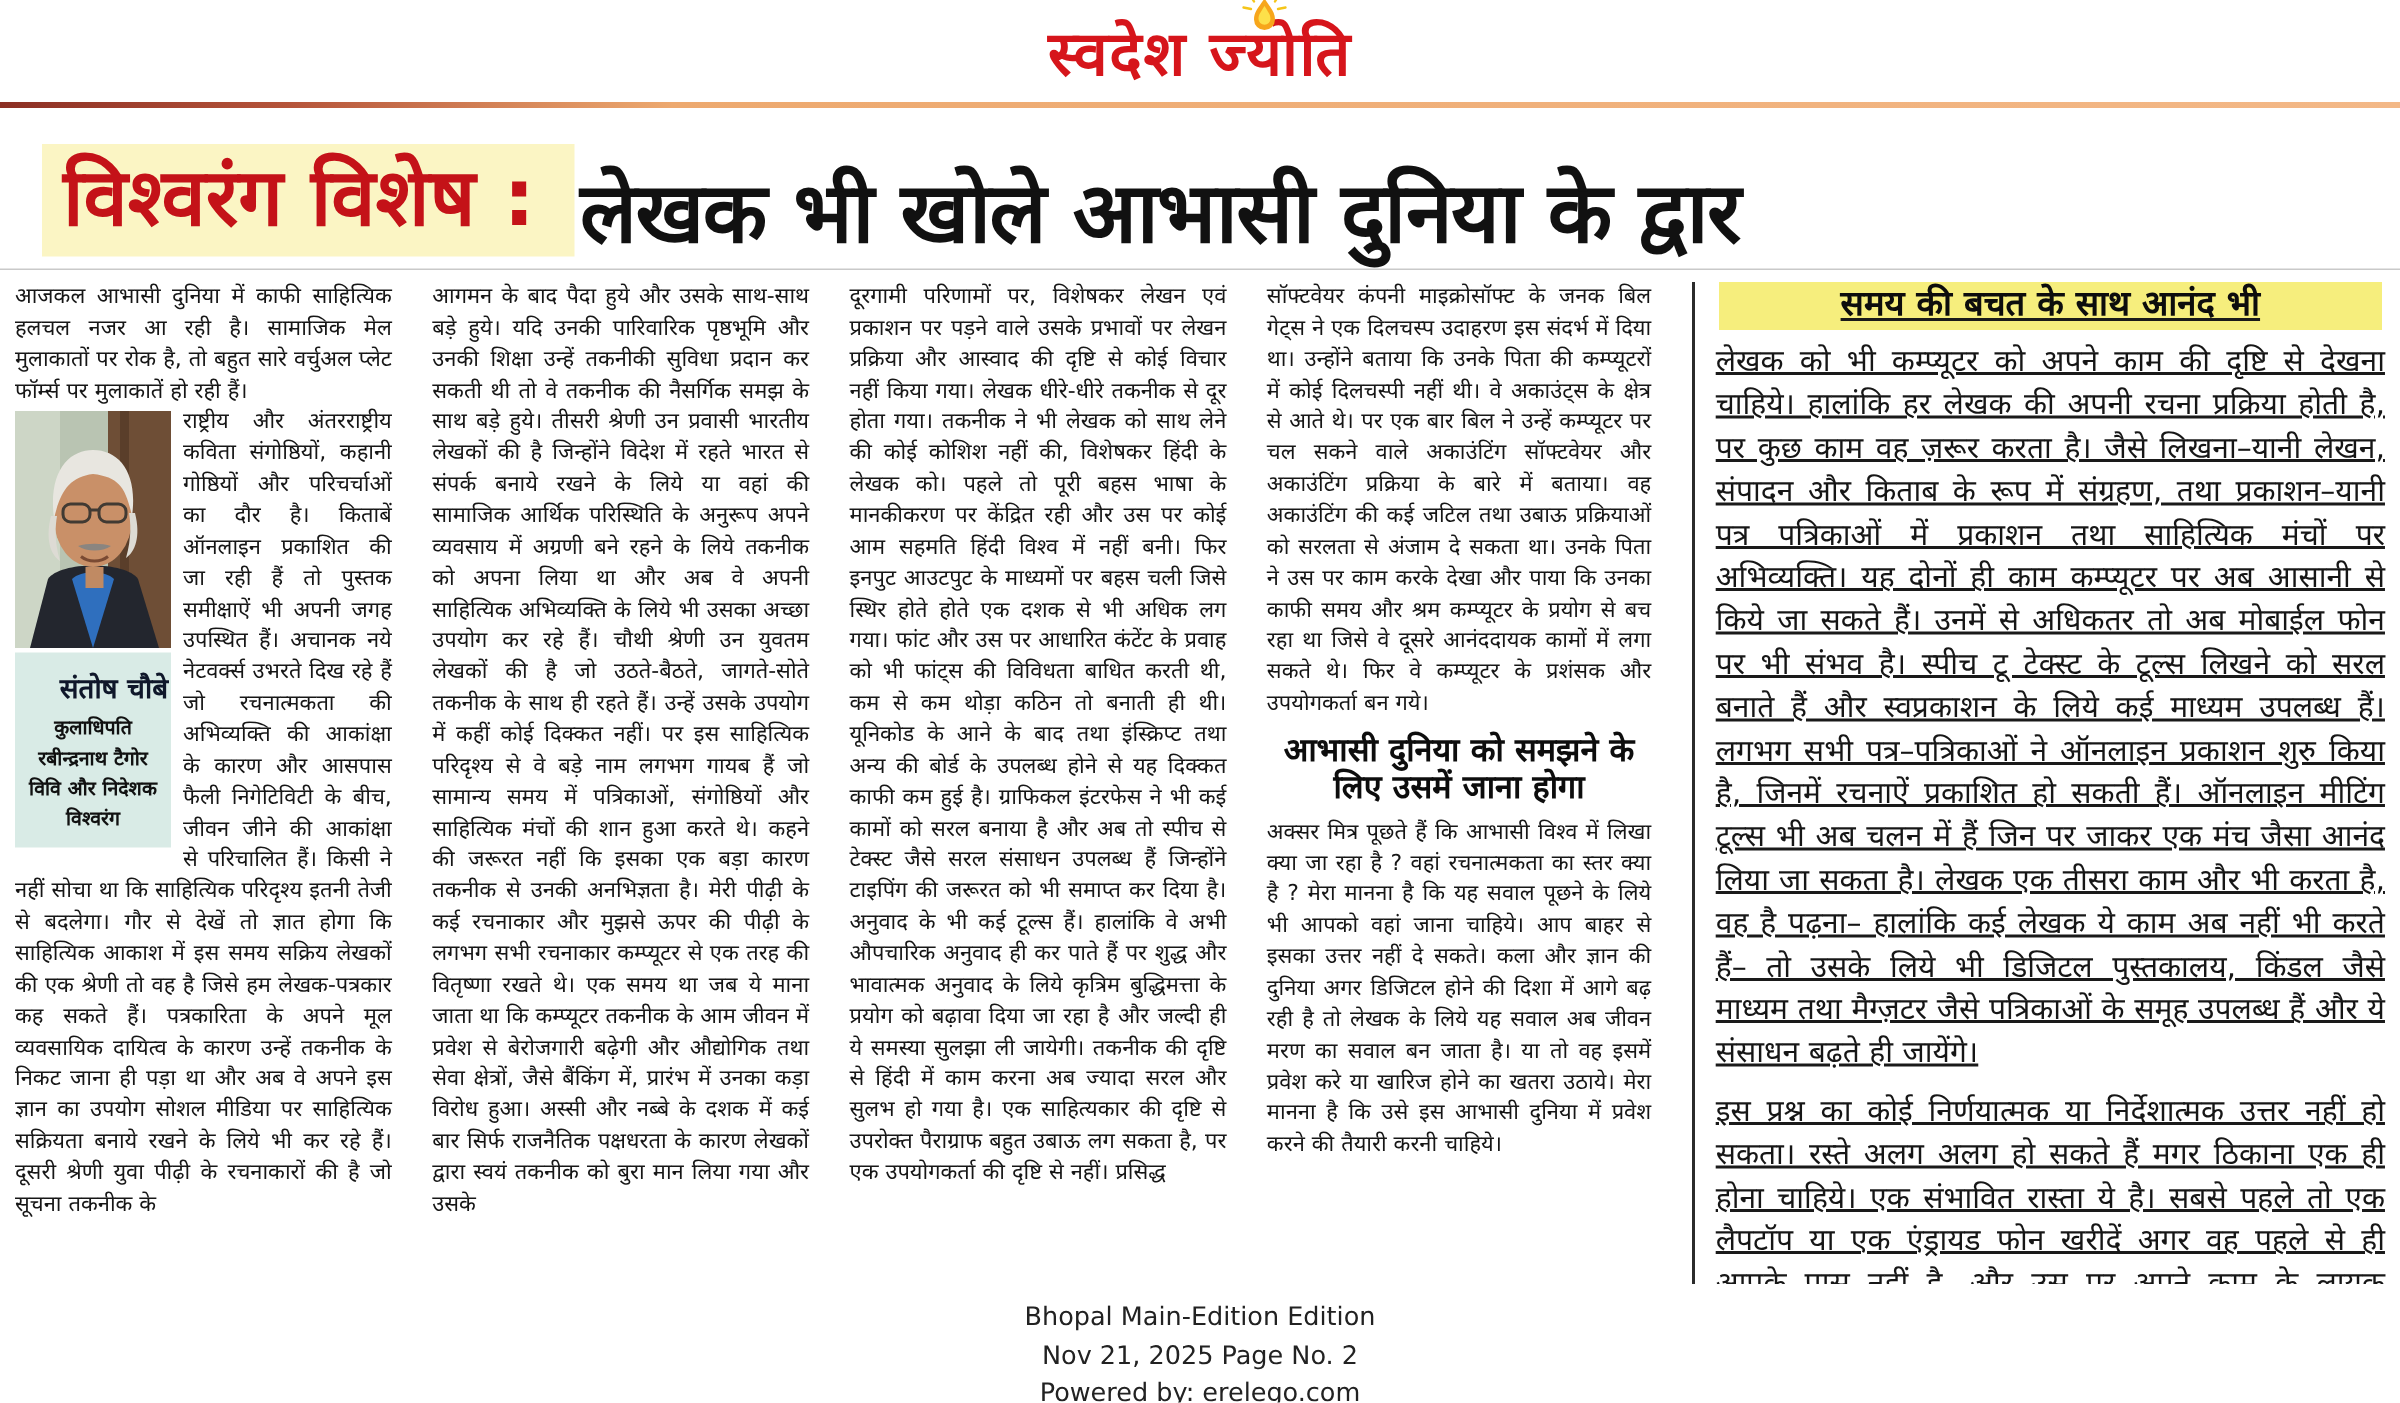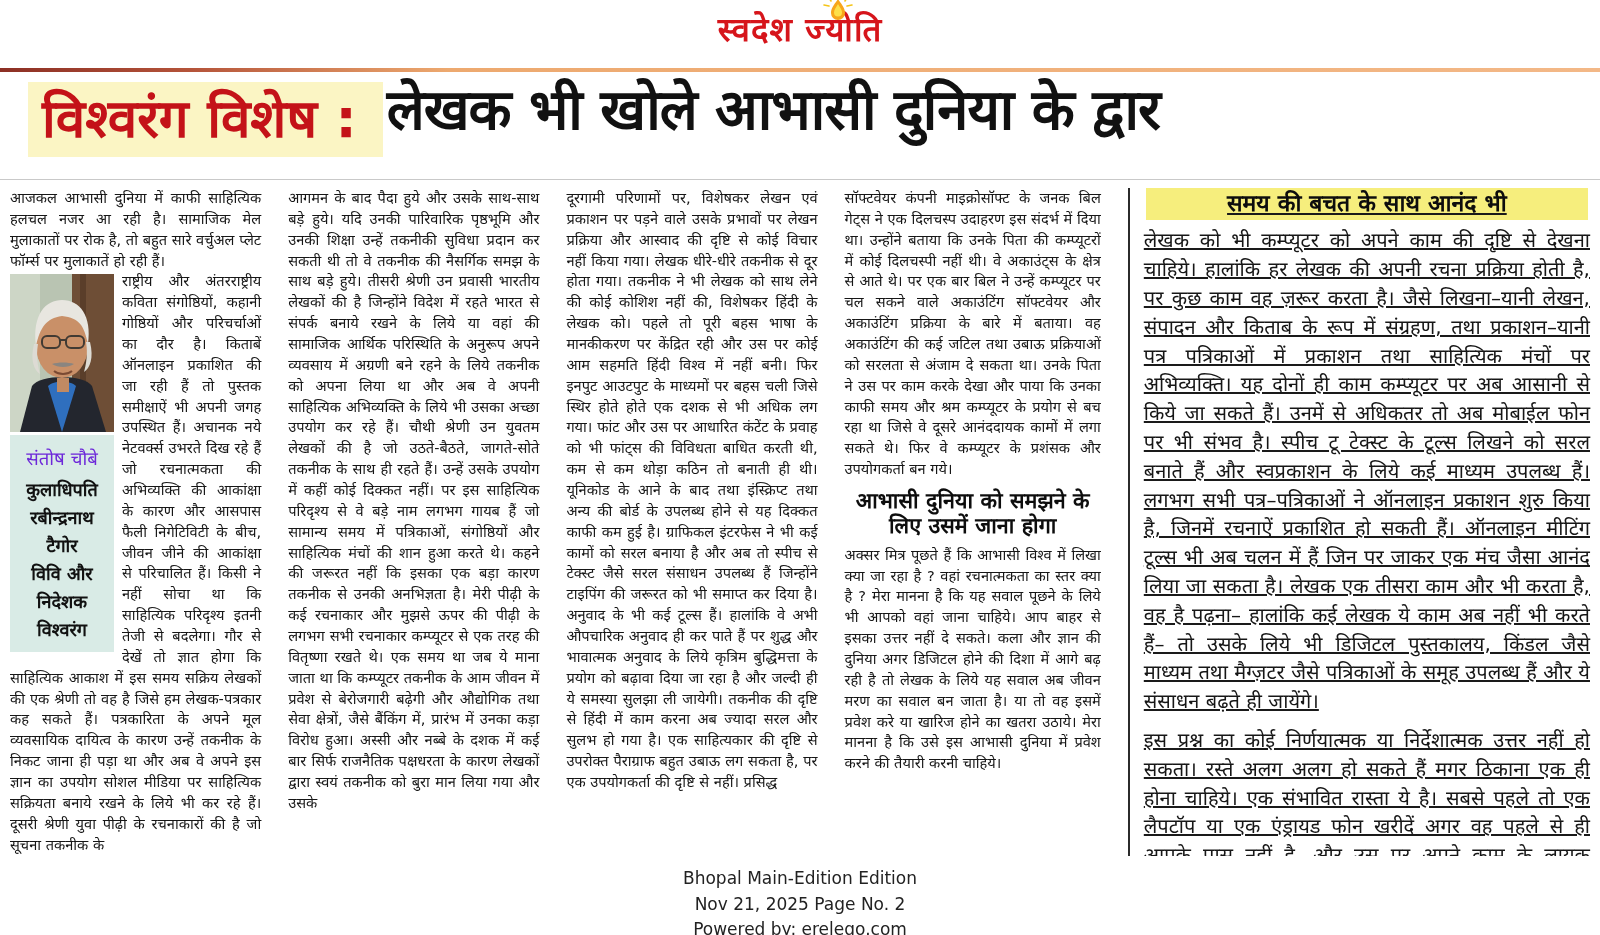"स्वदेश ज्योति" .masthead-title { font-size: 33px -> 41px }
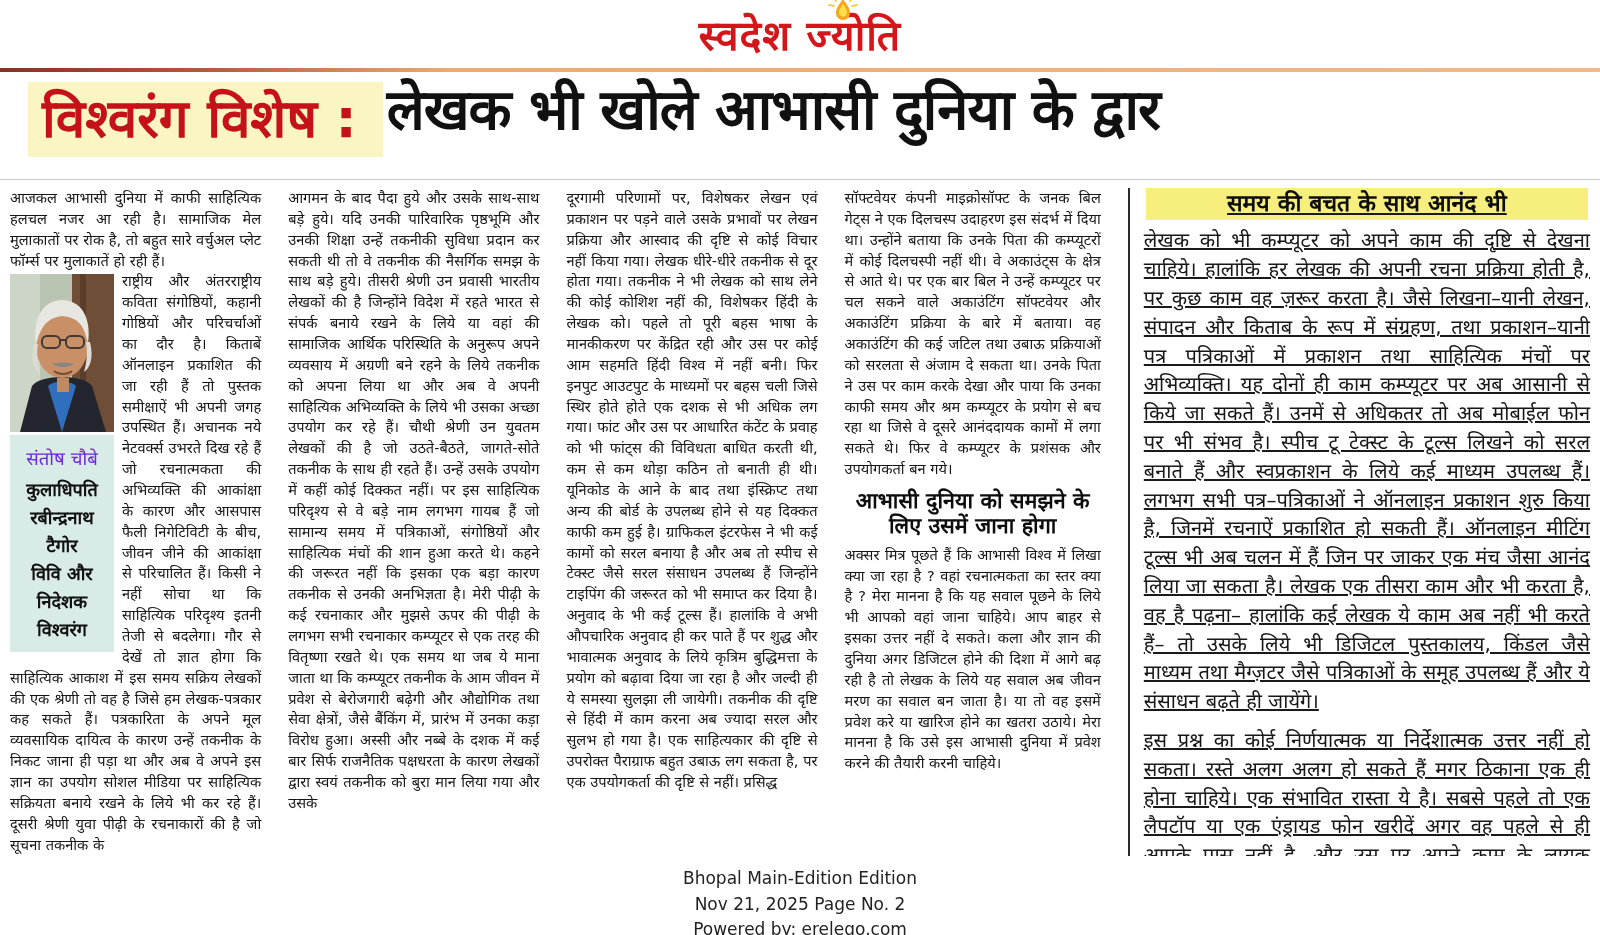"विश्वरंग विशेष :" .headline-row { align-items: flex-start -> flex-end }
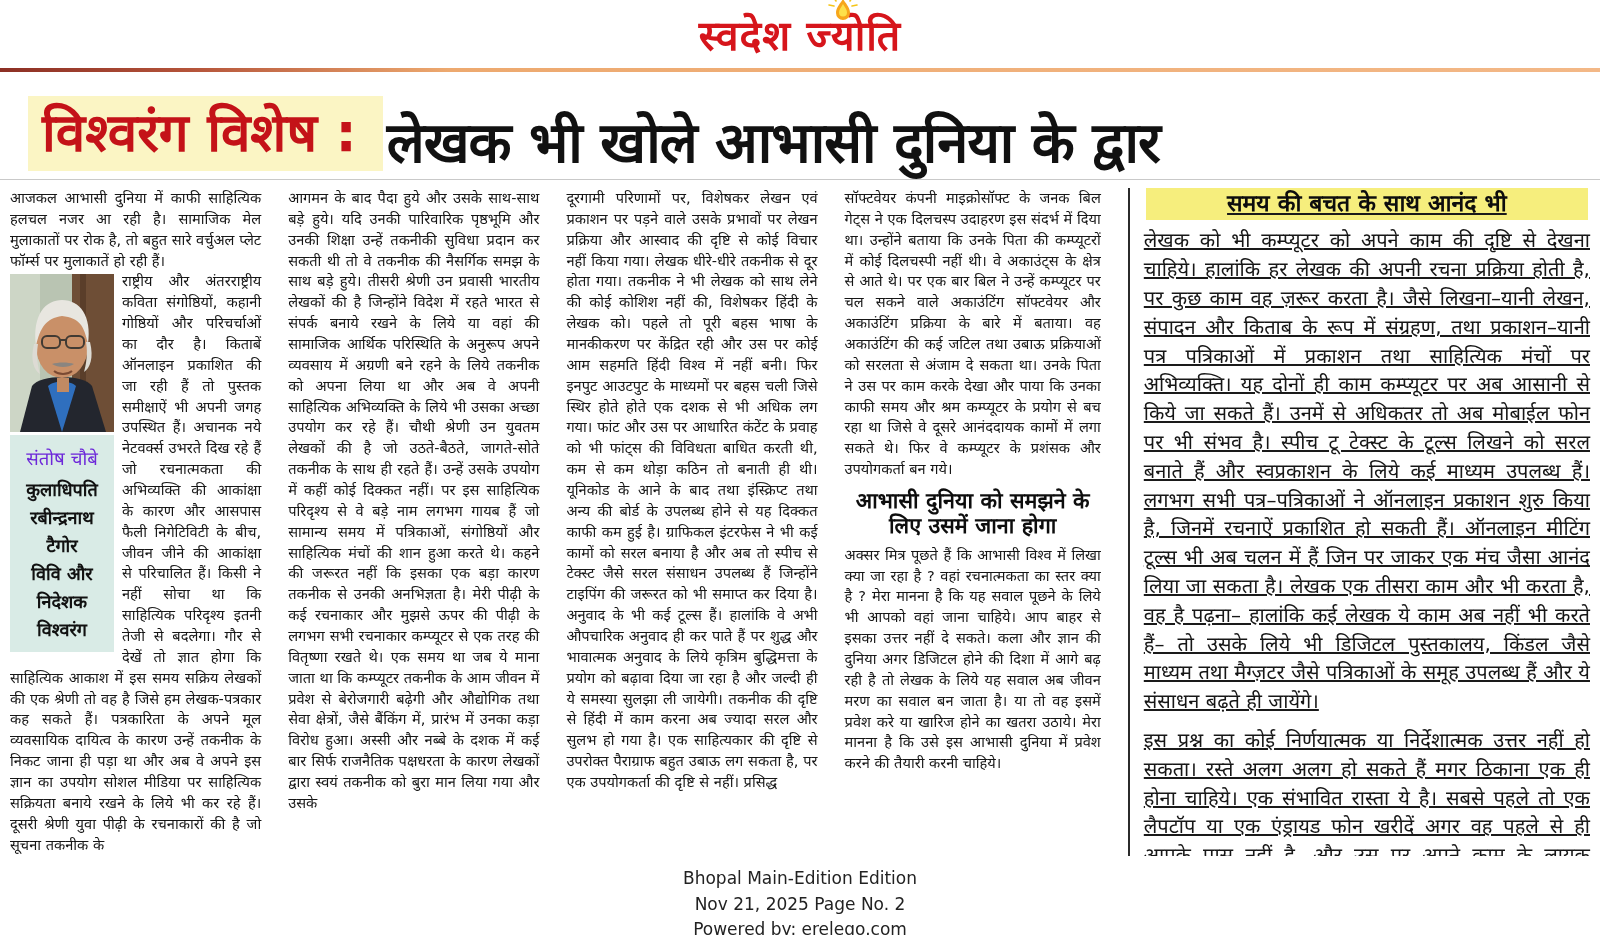"संतोष चौबे" .caption-name { color: #6d28d9 -> #0f172a; font-weight: normal -> bold; text-align: none -> right }
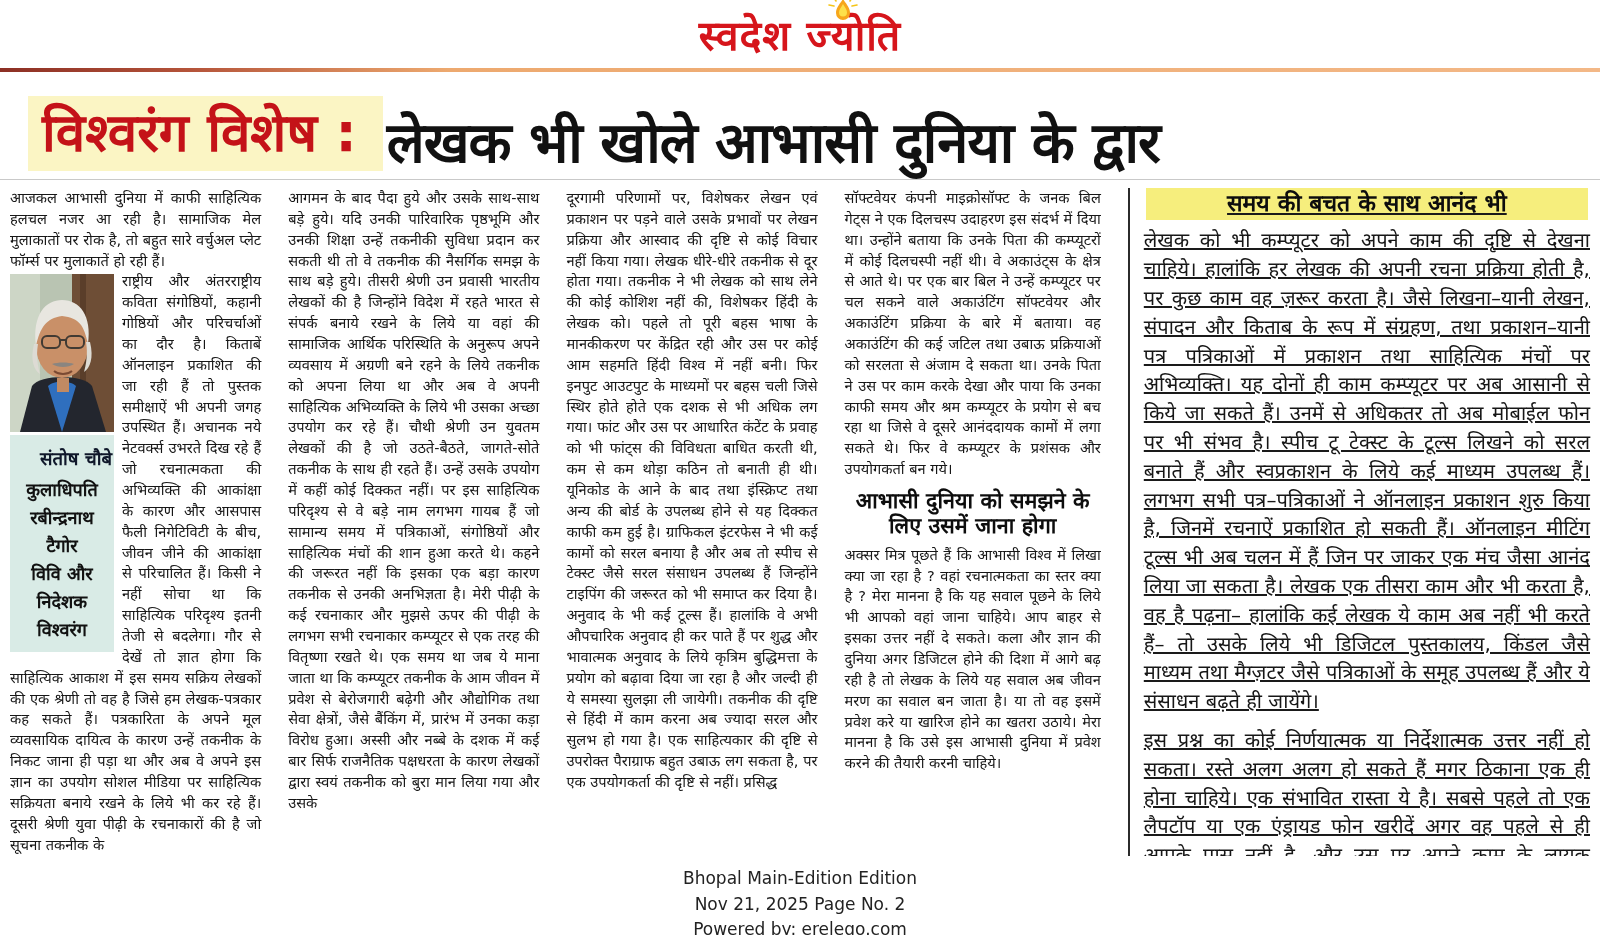"कुलाधिपति" .caption-line { font-size: 18px -> 13px }
